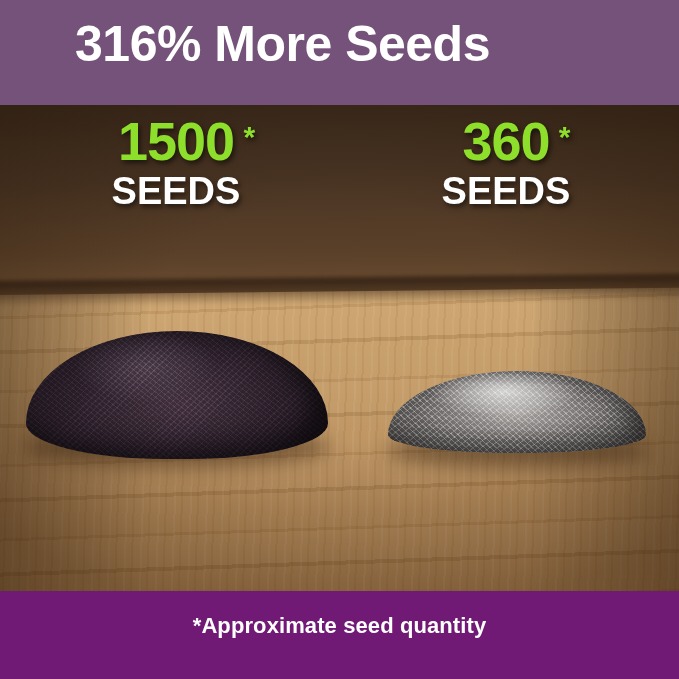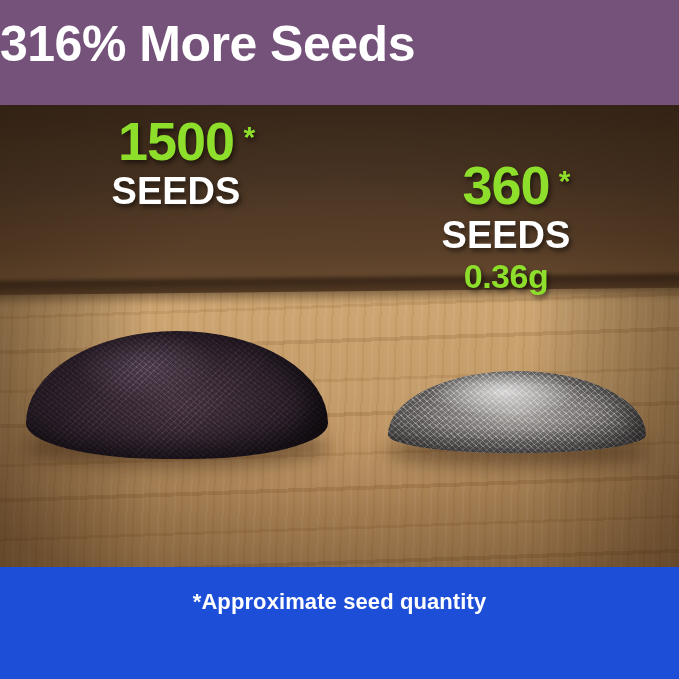"316% More Seeds" .top-band .headline { text-align: none -> center }
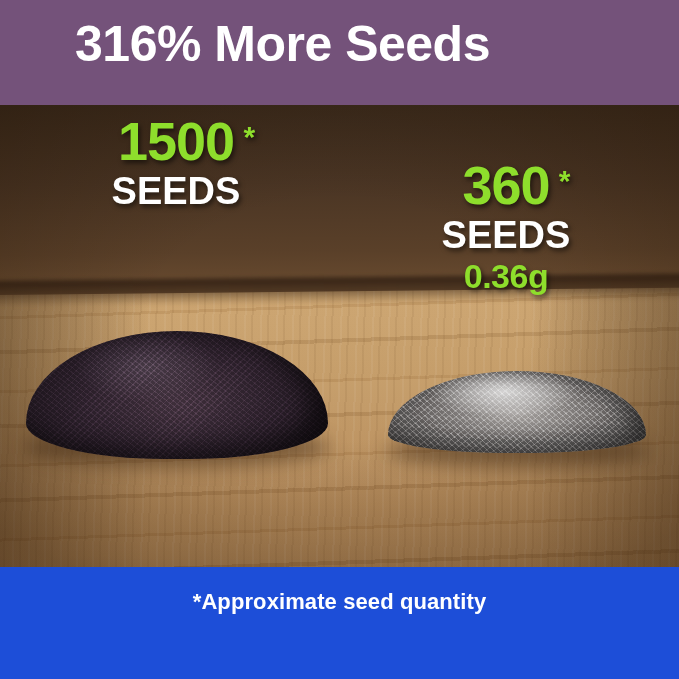"360" .stat.right { margin-top: 44px -> none }
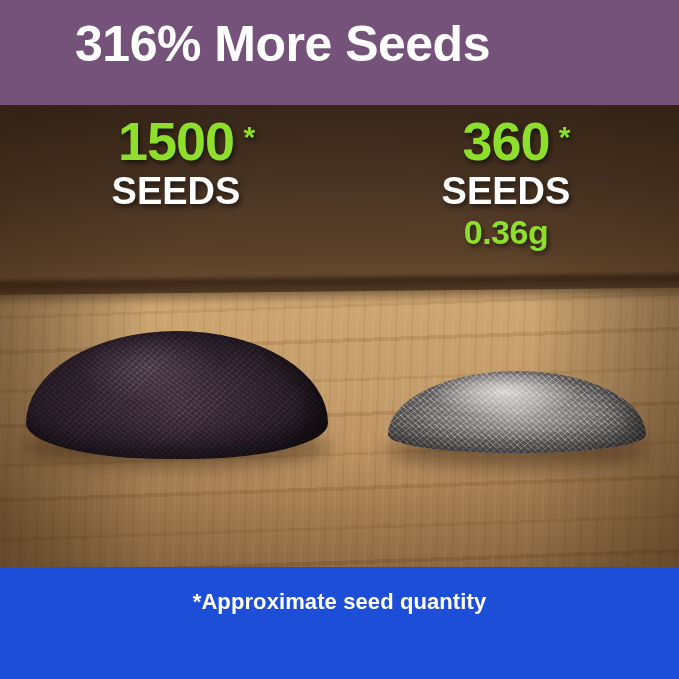"0.36g" div.weight { html: <div>0.36g</div> -> none }
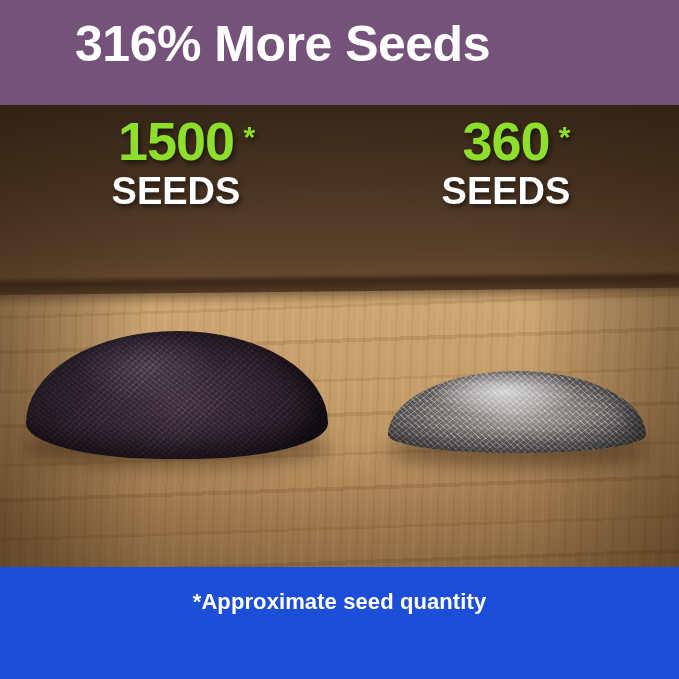"*Approximate seed quantity" .bottom-band { background: #1d4ed8 -> #701a75; height: 112px -> 88px }
